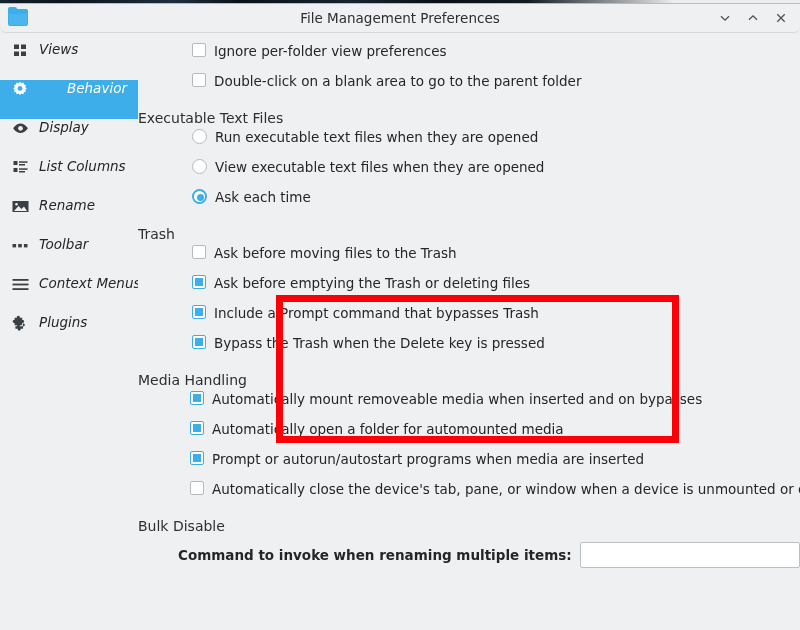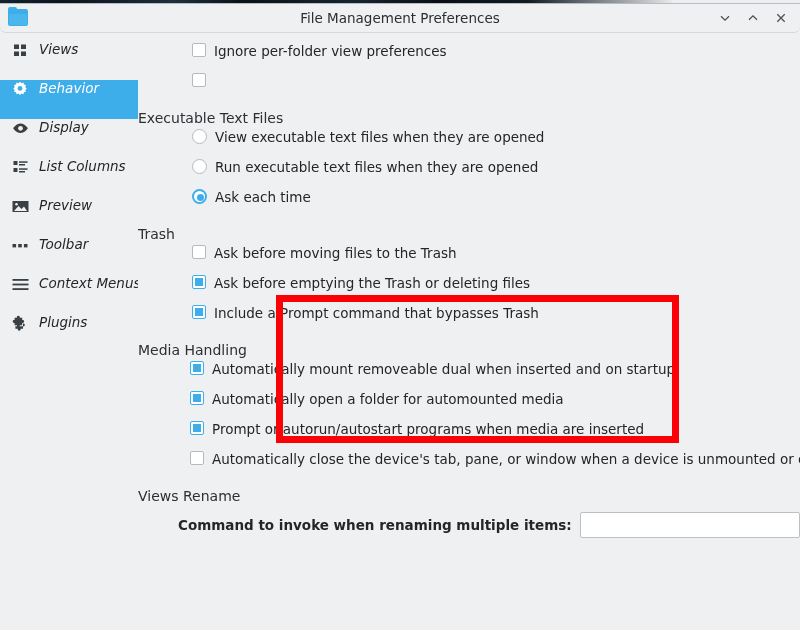"Behavior" .side-item.selected { gap: none -> 28px }
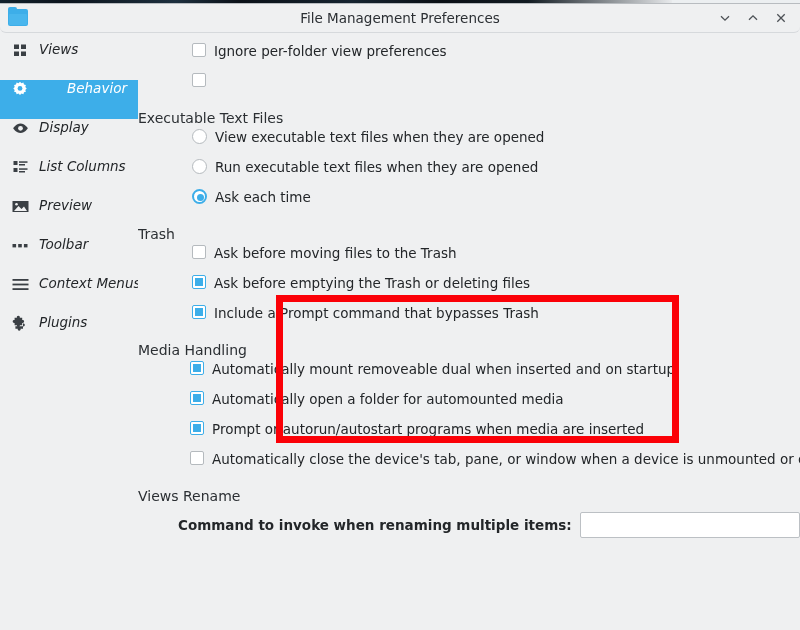"Double-click on a blank area" span.opt-label { html: none -> <span>Double-click on a blank area to go to the parent folder</span> }
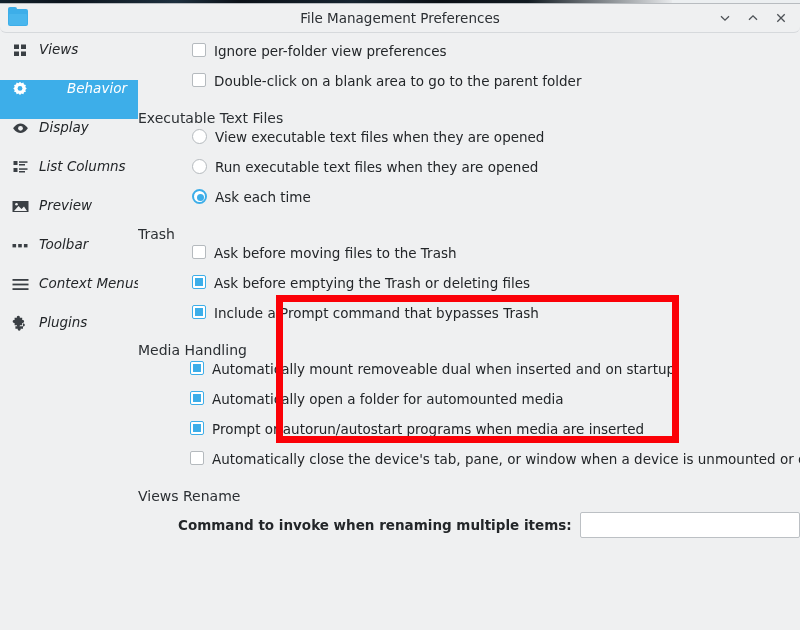"View executable text files when" div.opt-row { order: before "Run executable text files when" -> after "Run executable text files when" }
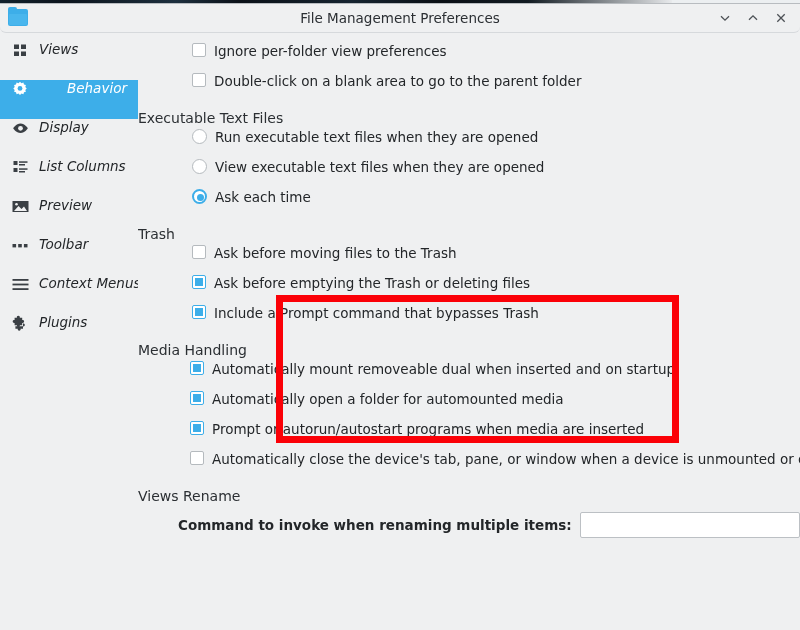"Preview" span.side-label { text: Preview -> Rename }
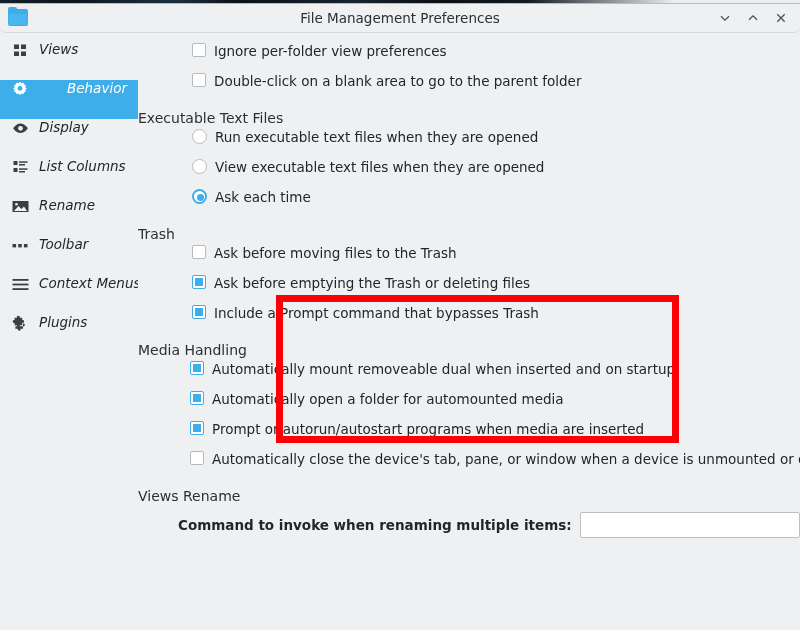"Bypass the Trash when the" div.opt-row { html: none -> <div> <span></span> <span>Bypass the Trash when the Delete key is pressed</span> </div> }
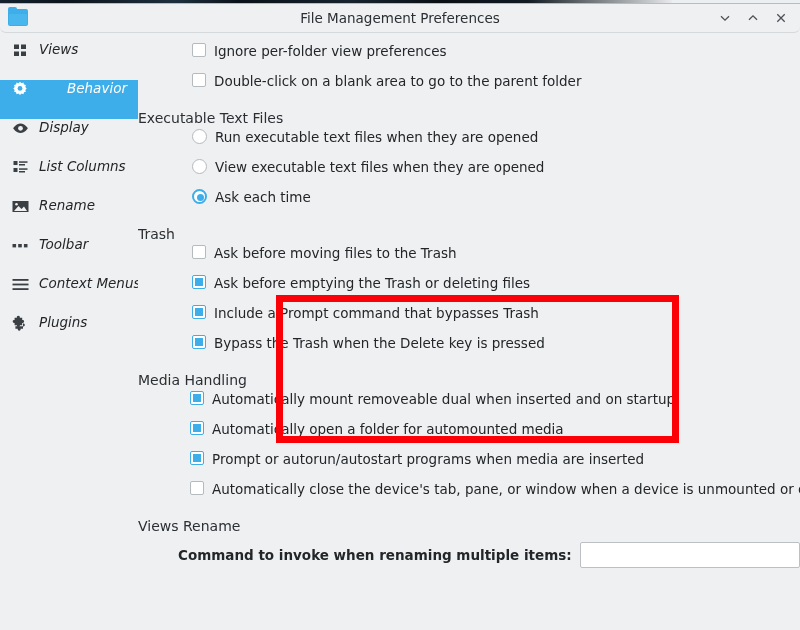"Automatically mount removeable dual when" span.opt-label { text: dual when inserted and on startup -> media when inserted and on bypasses }
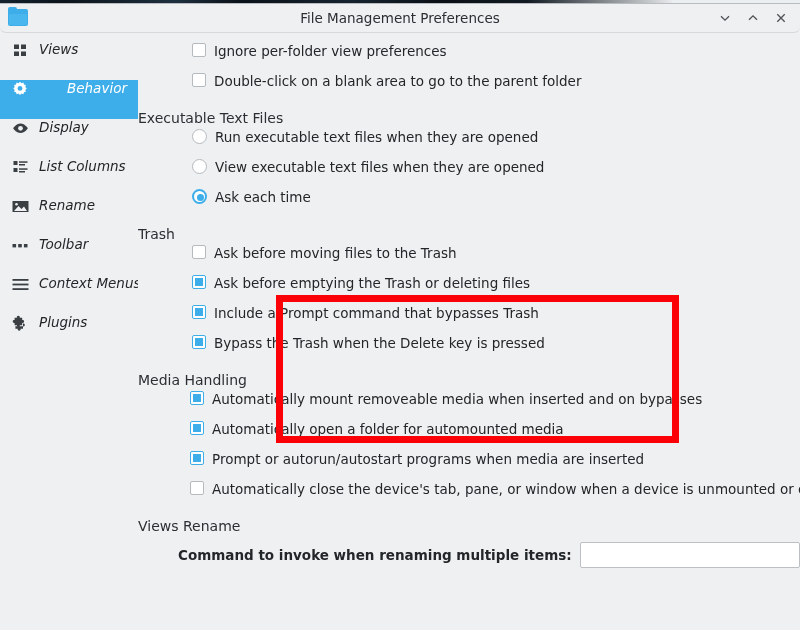"Views Rename" h2.section-title { text: Views Rename -> Bulk Disable }
